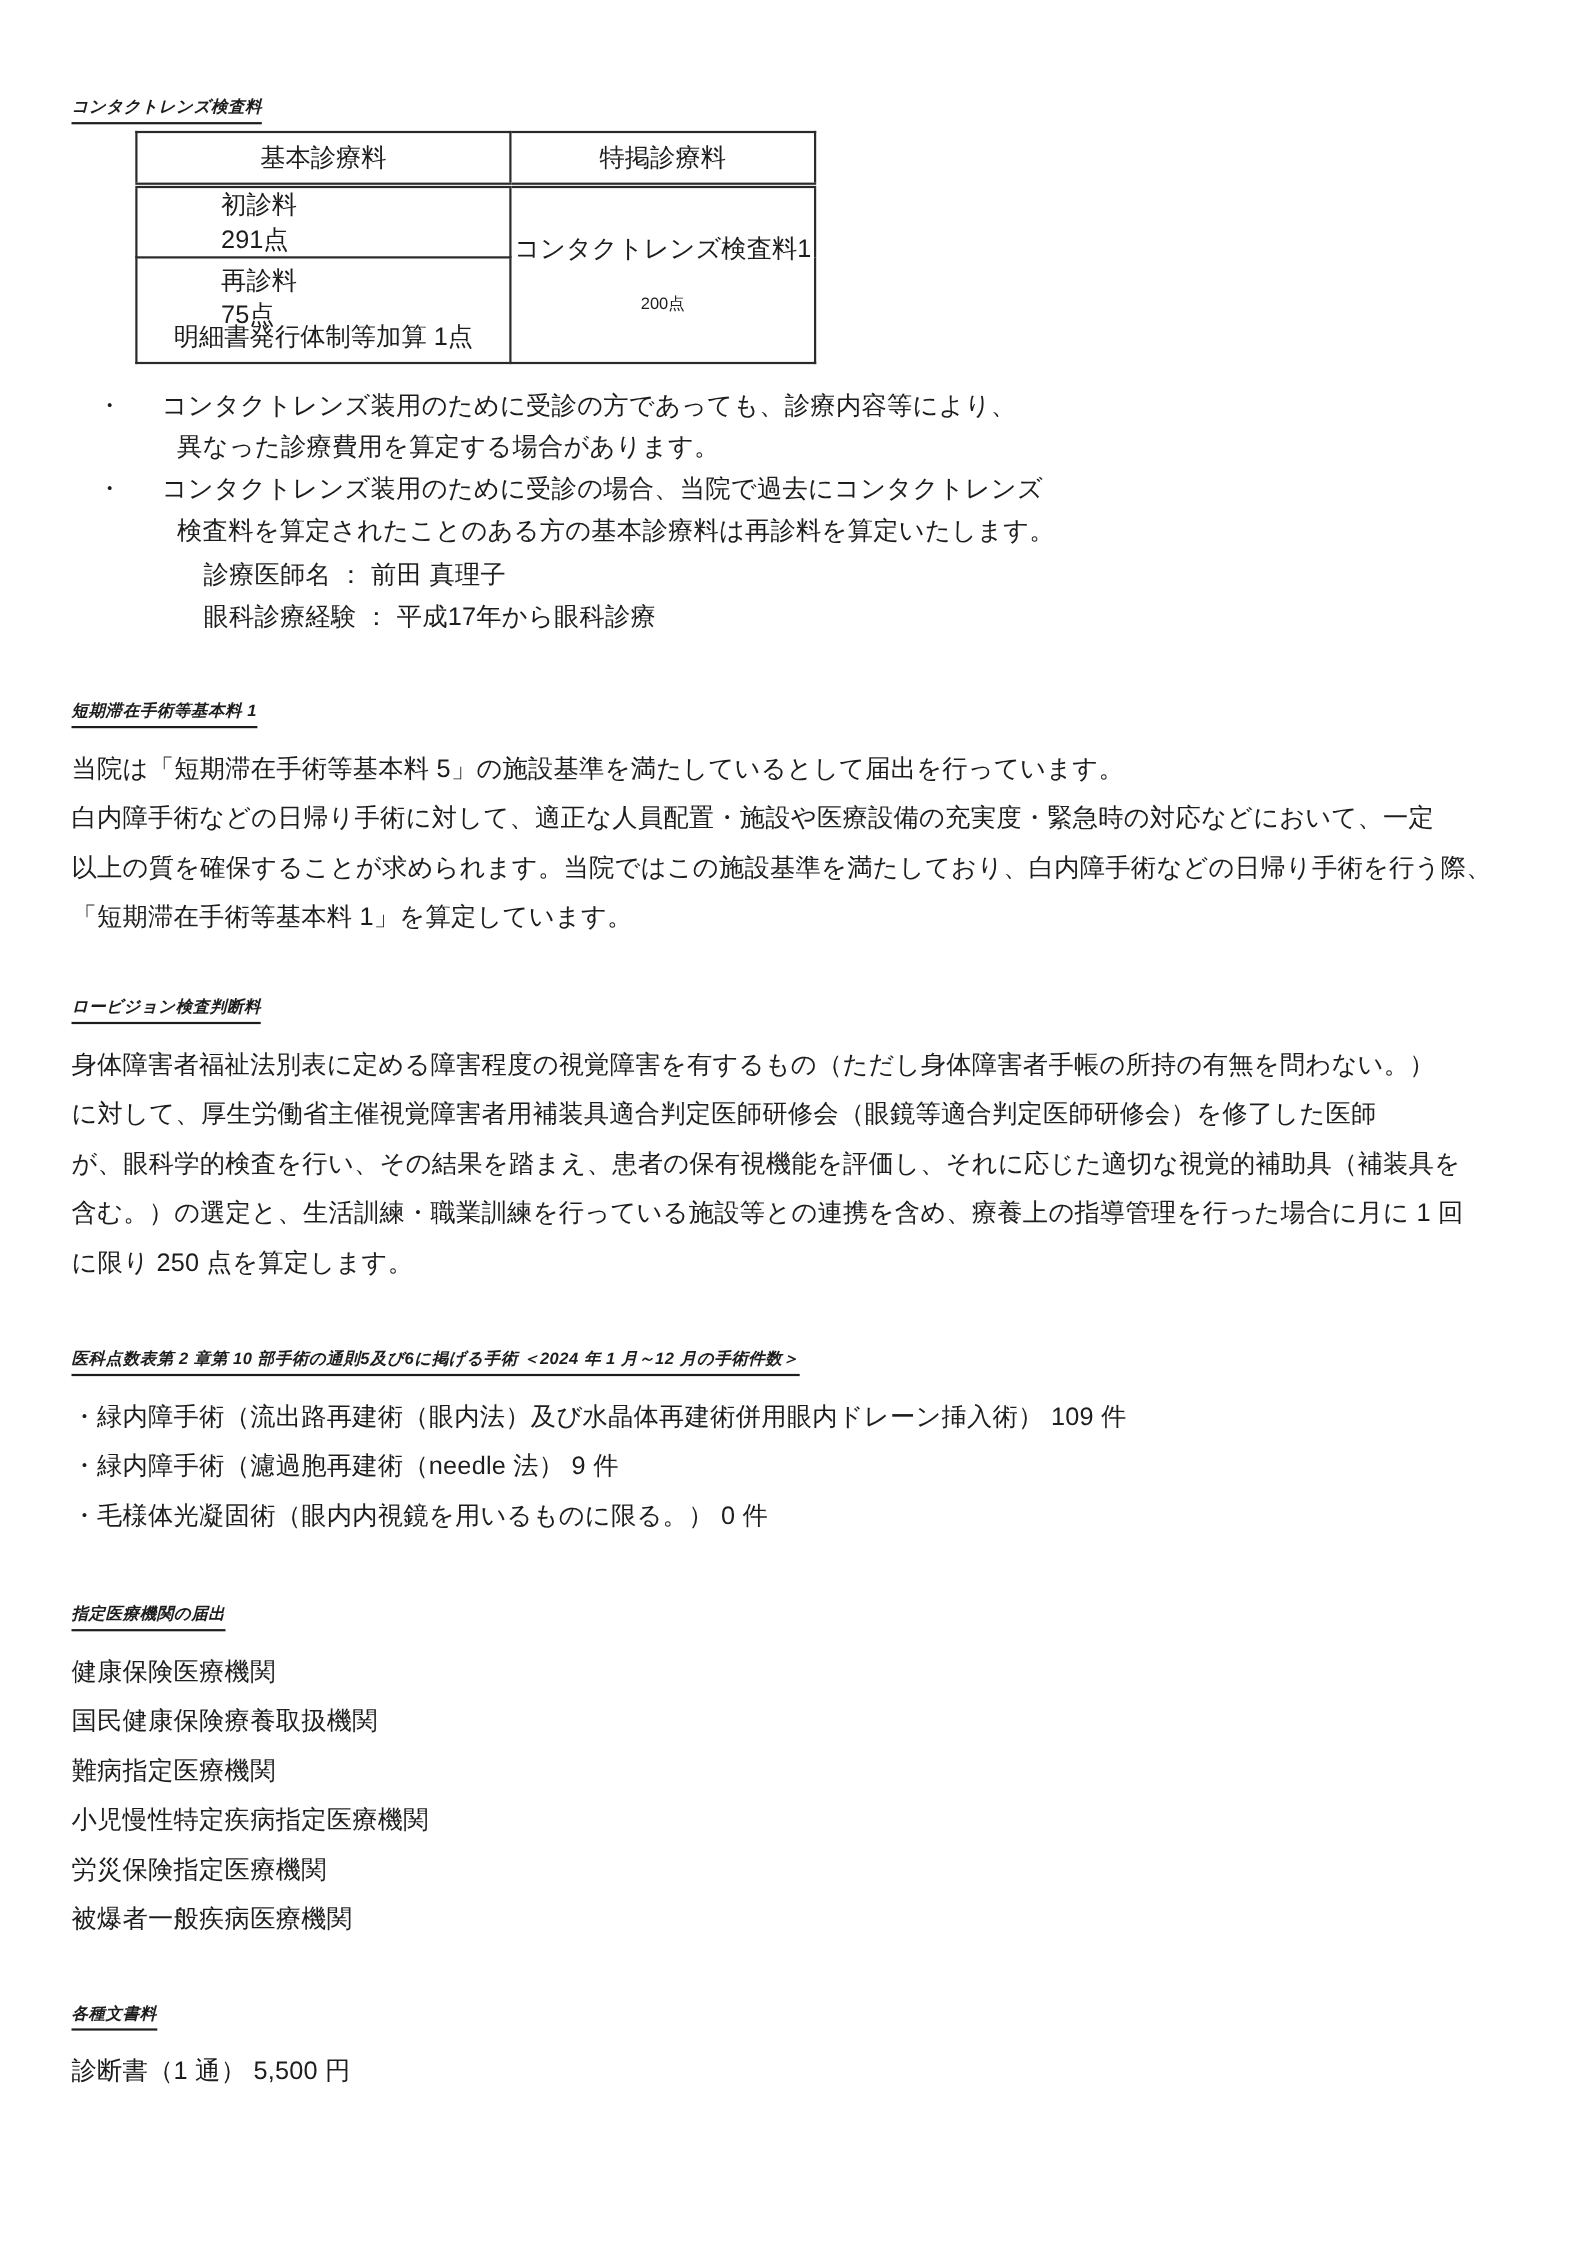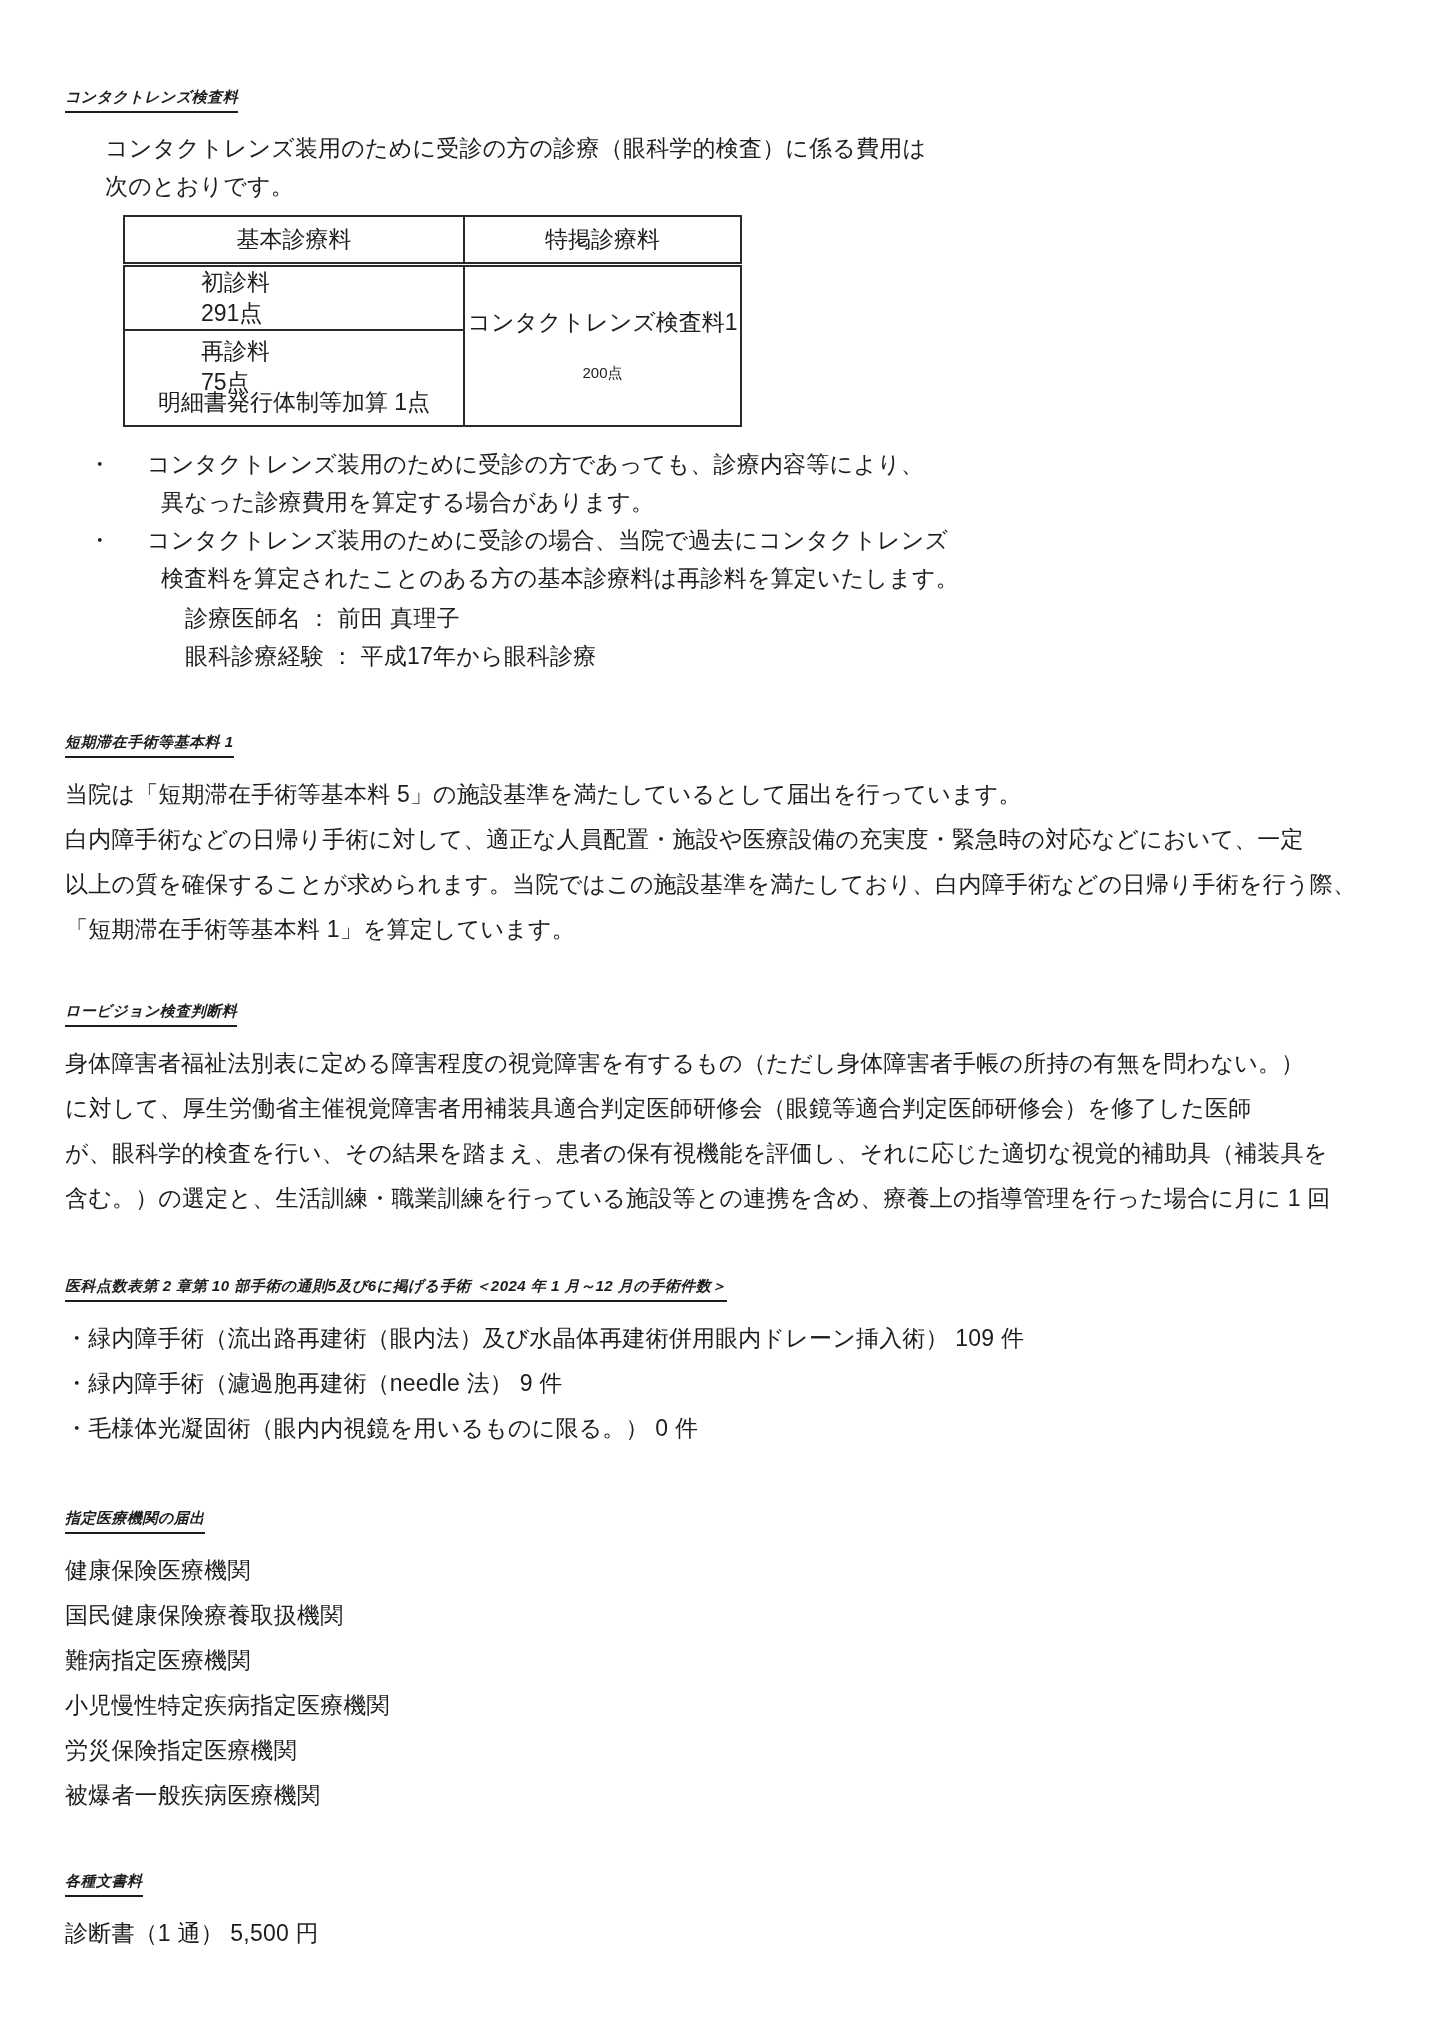"コンタクトレンズ装用のために受診の方の診療（眼科学的検査）に係る費用は" div.intro { html: <div> <div>コンタクトレンズ装用のために受診の方の診療（眼科学的検査）に係る費用は</div> <div>次のとおりです。</div> </div> -> none }
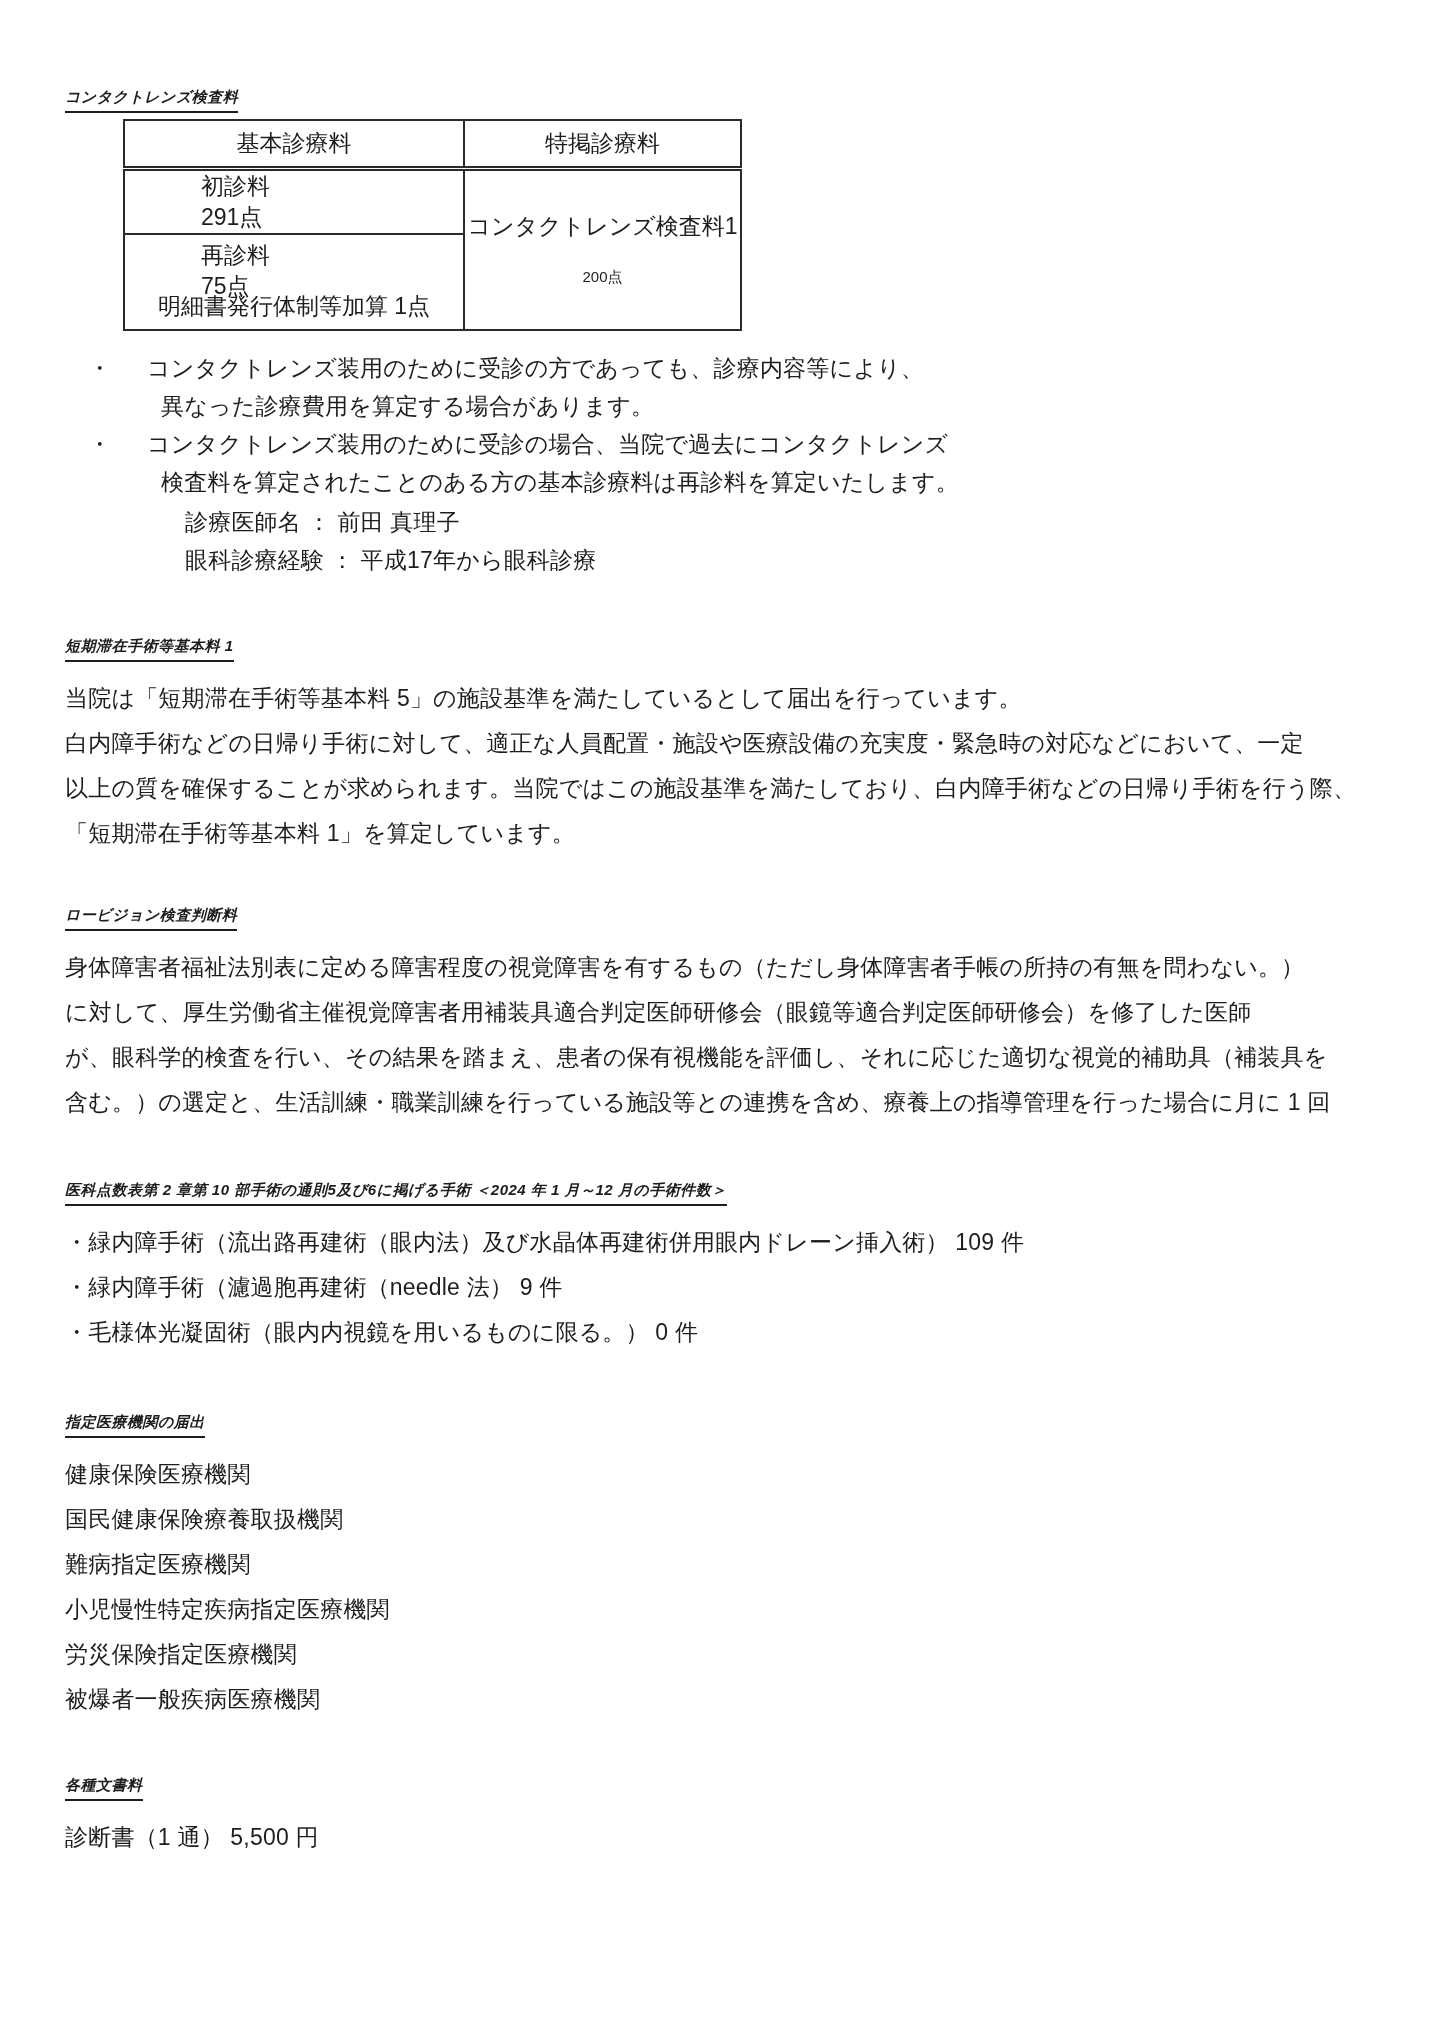"に限り 250 点を算定します。" div.line { html: none -> <div>に限り 250 点を算定します。</div> }
